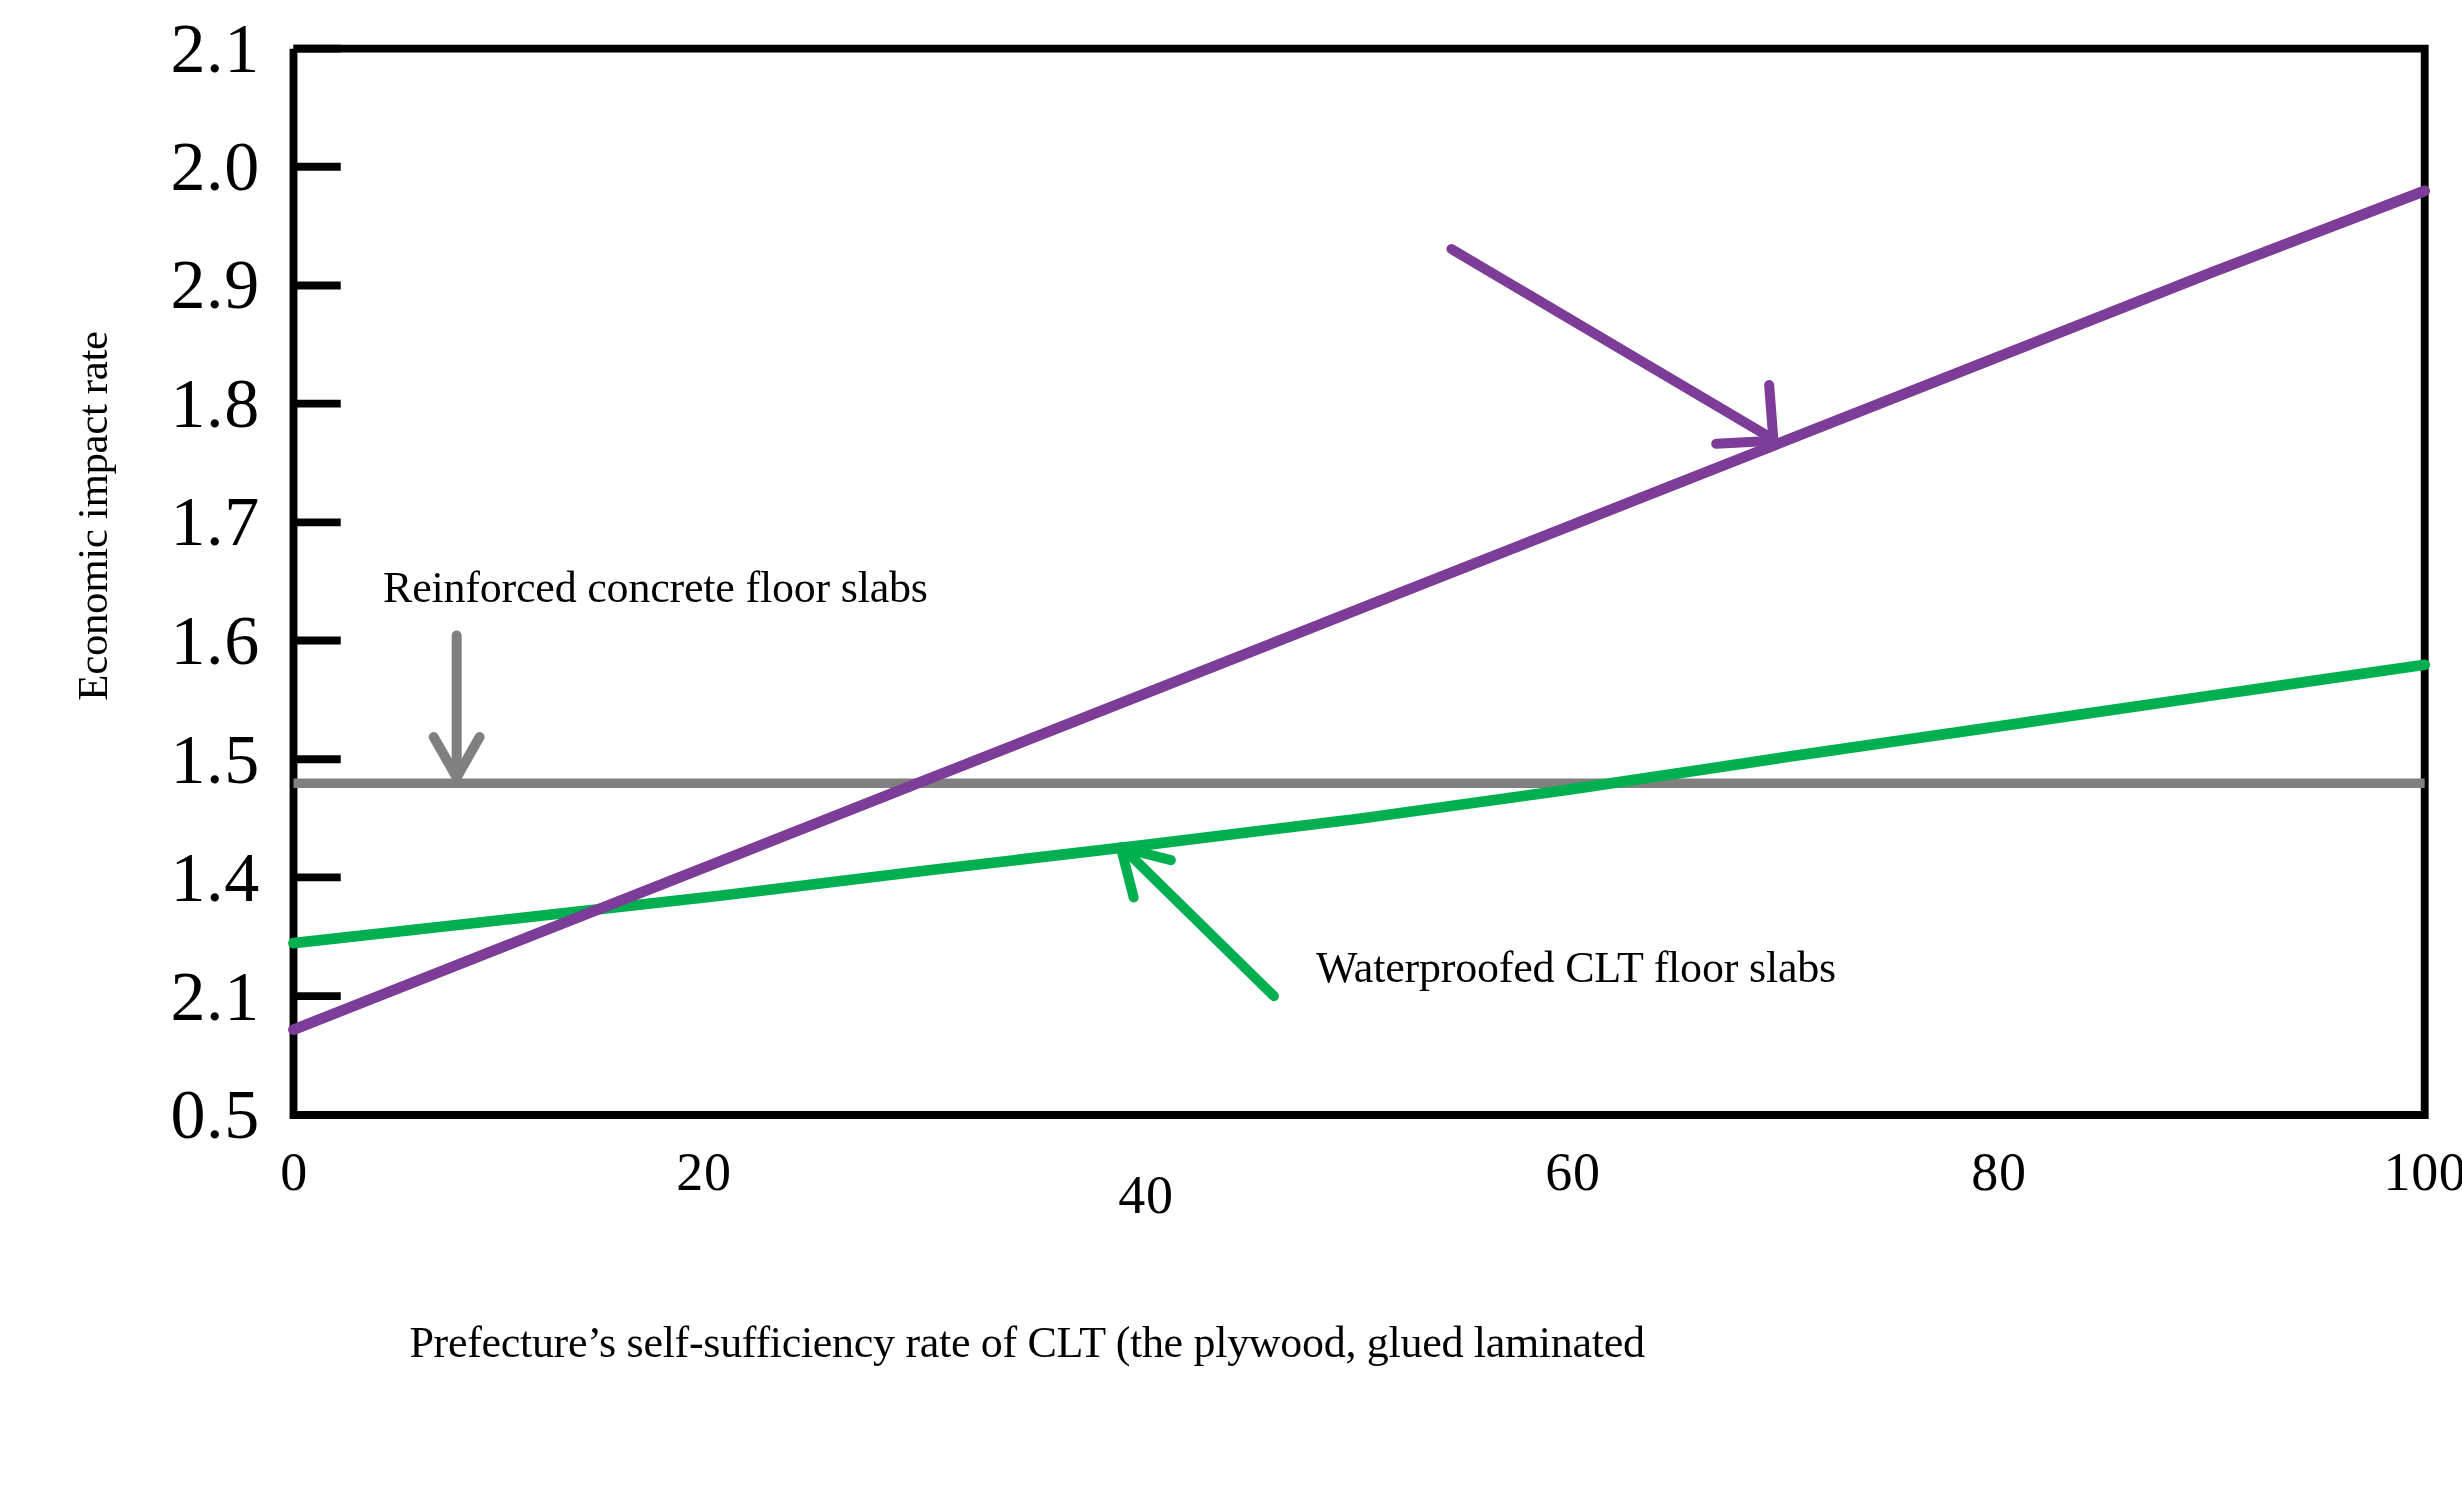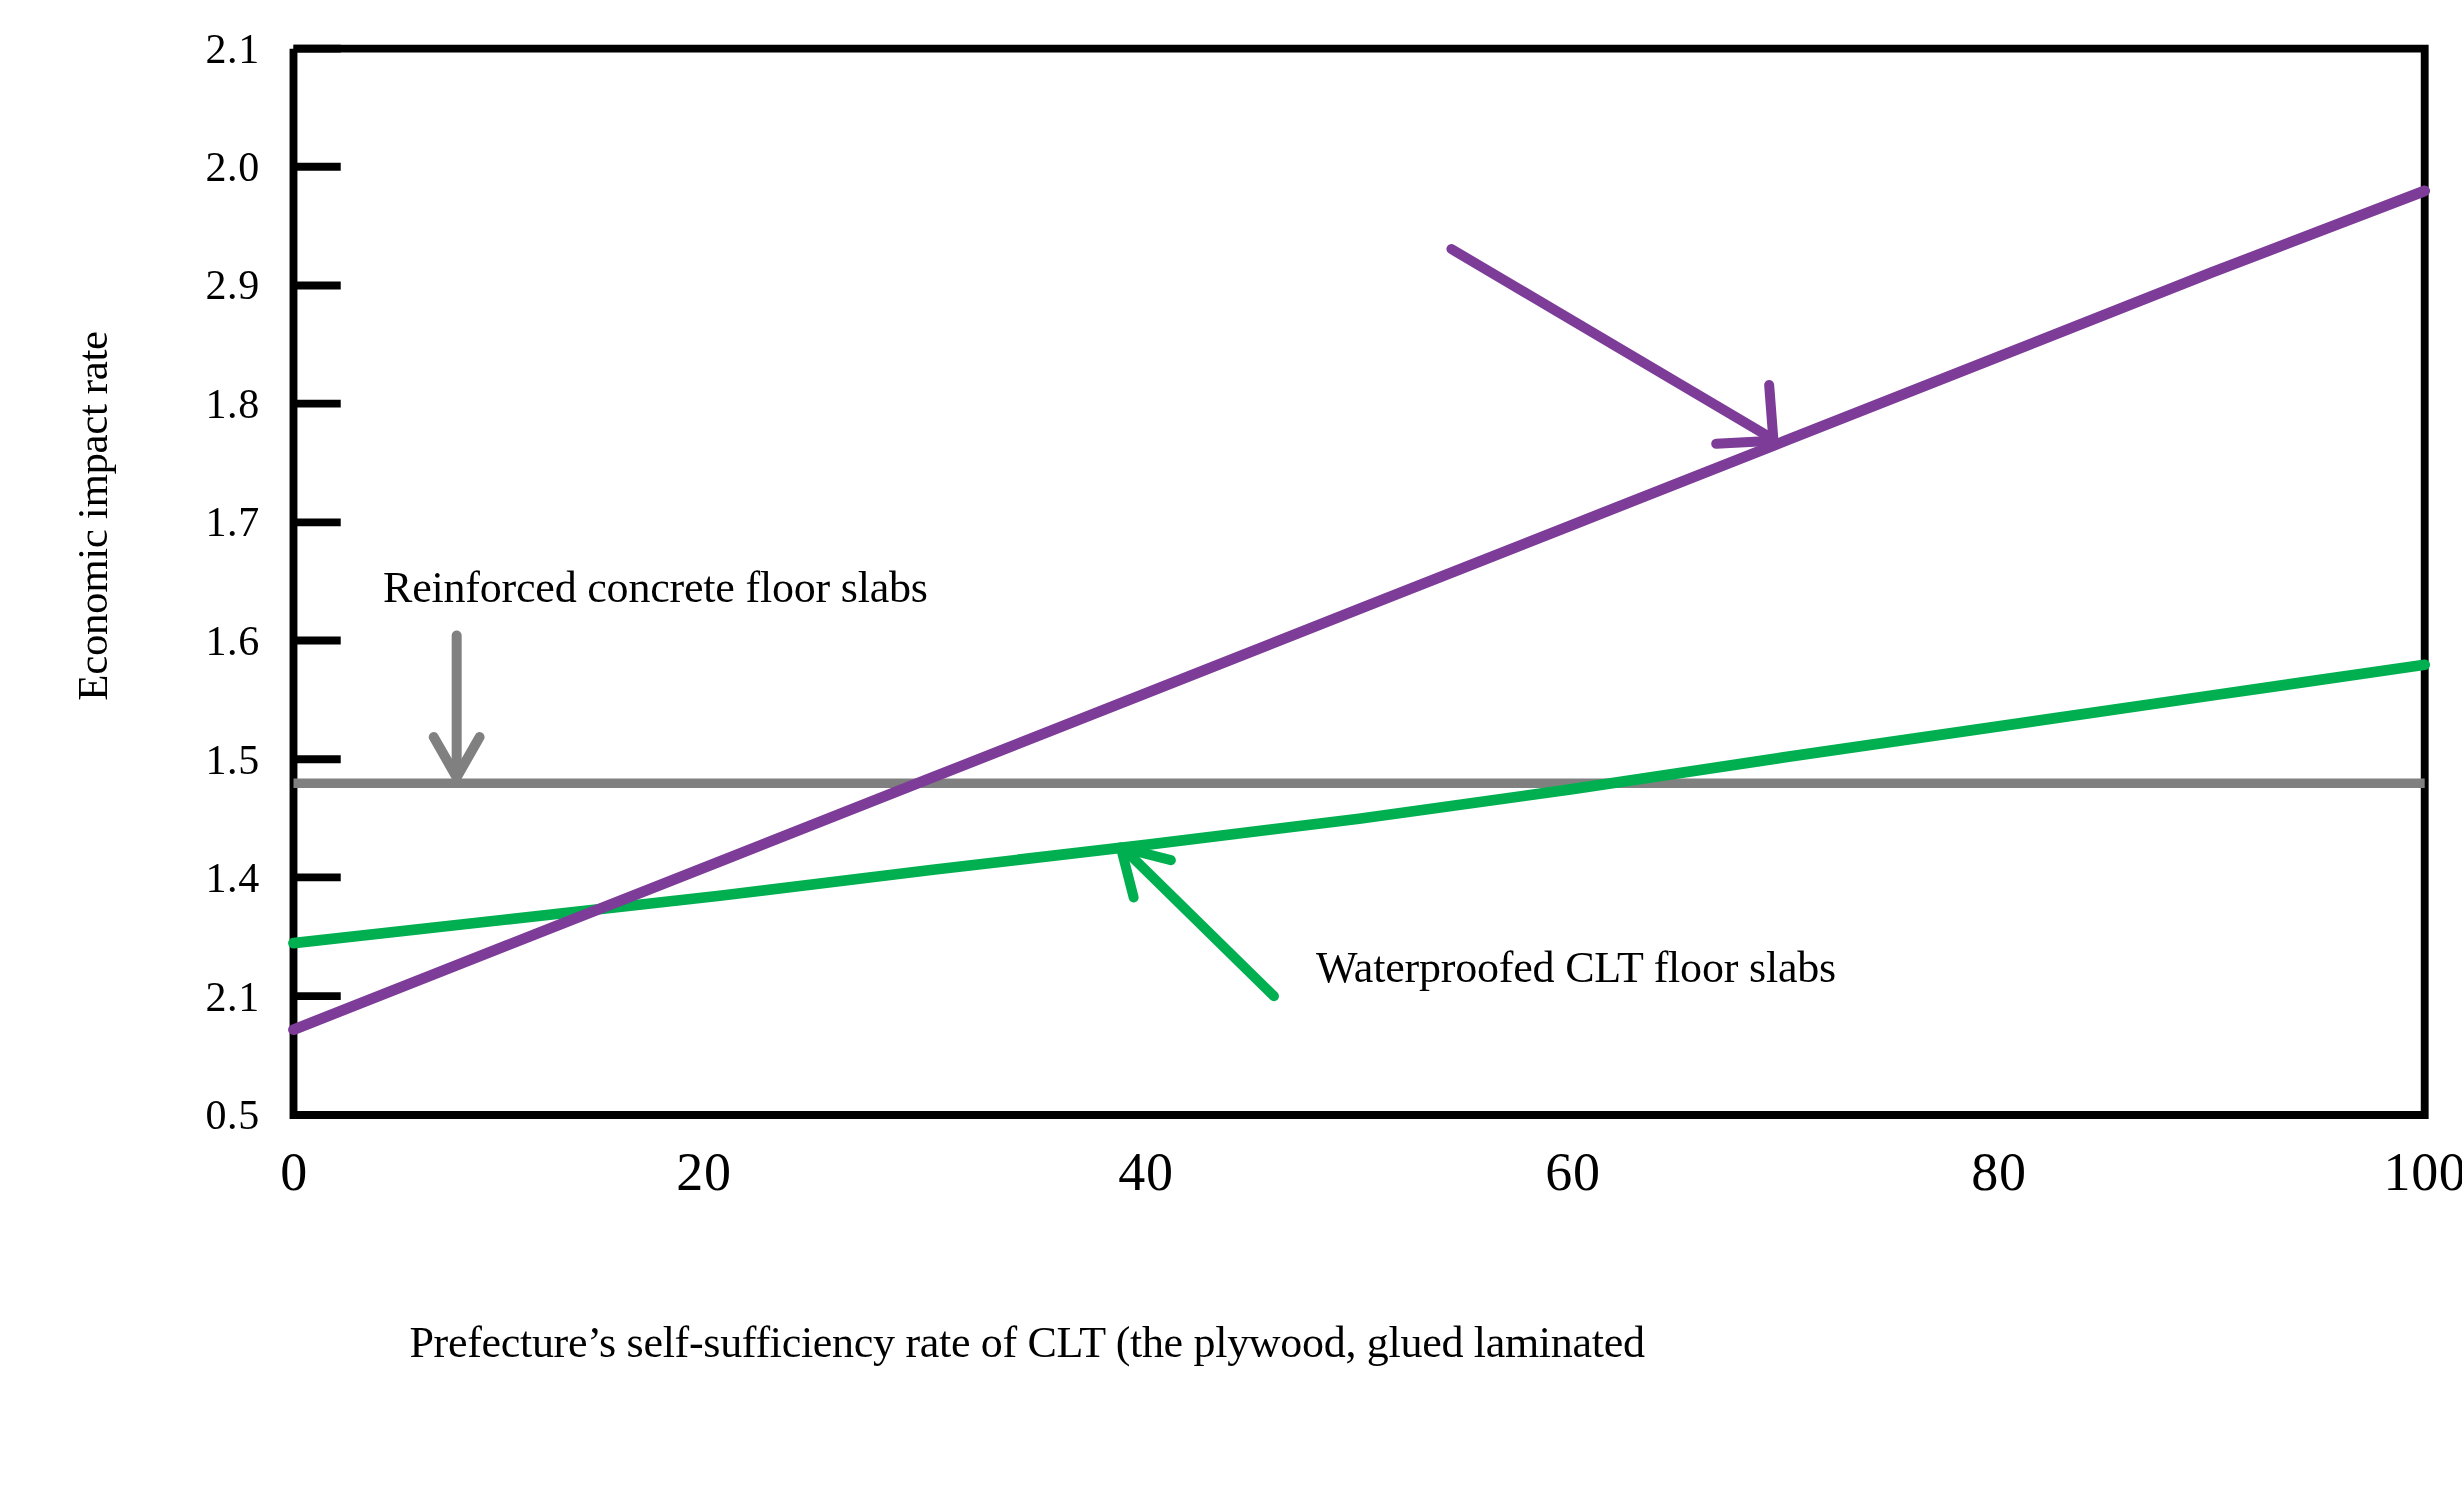"2.1" .ytick { font-size: 42px -> 70px }
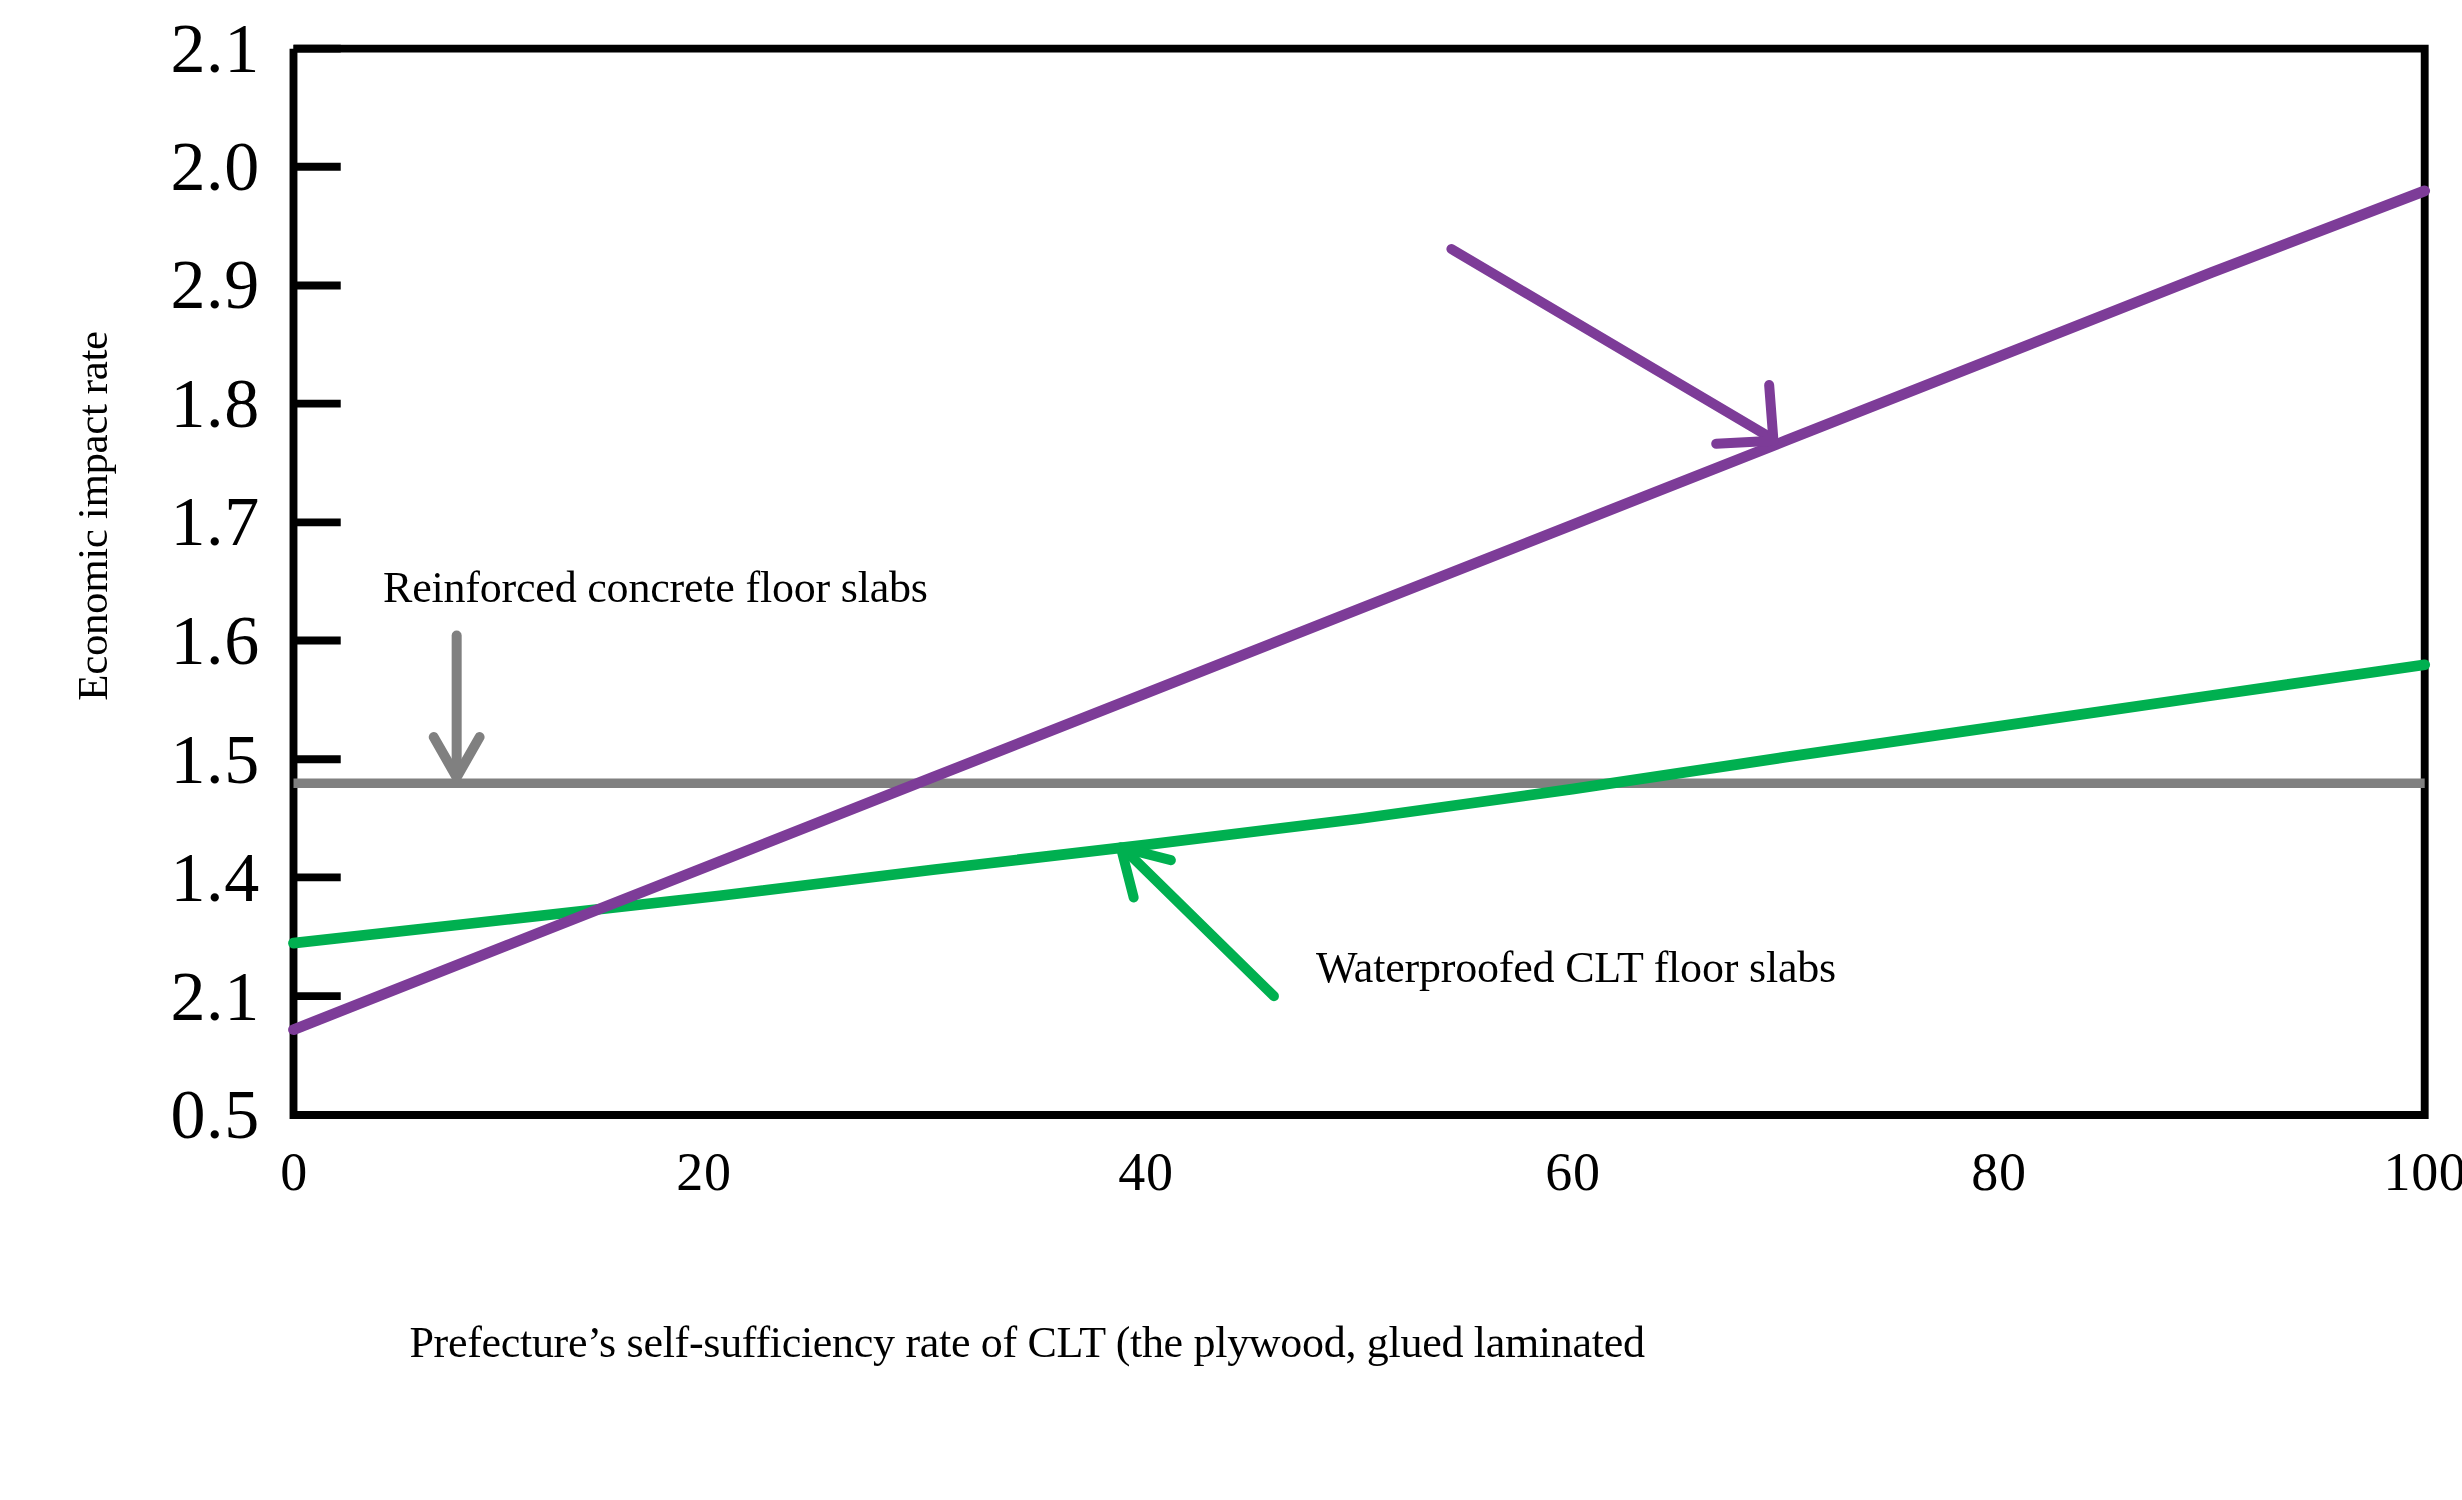"40" div.xtick { margin-top: none -> 23px }
